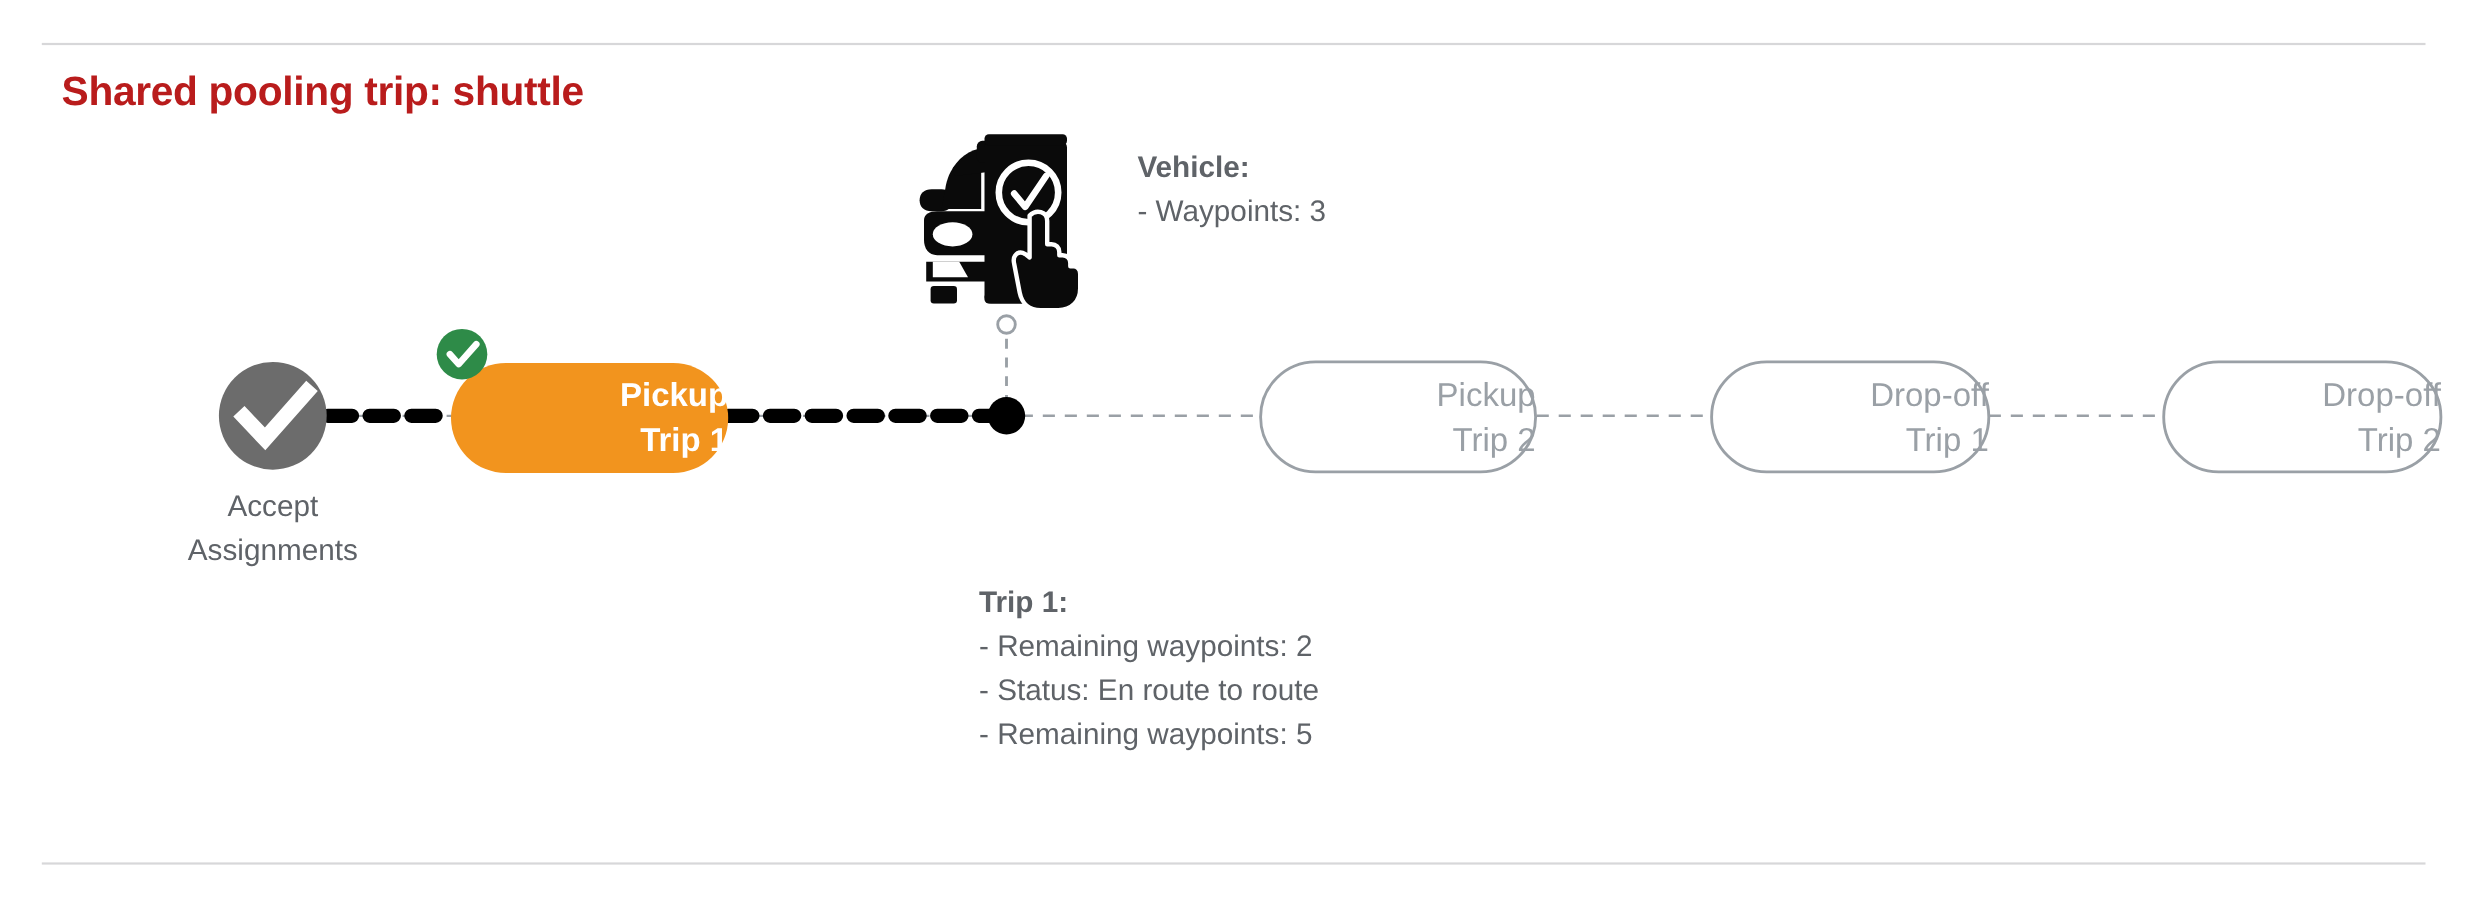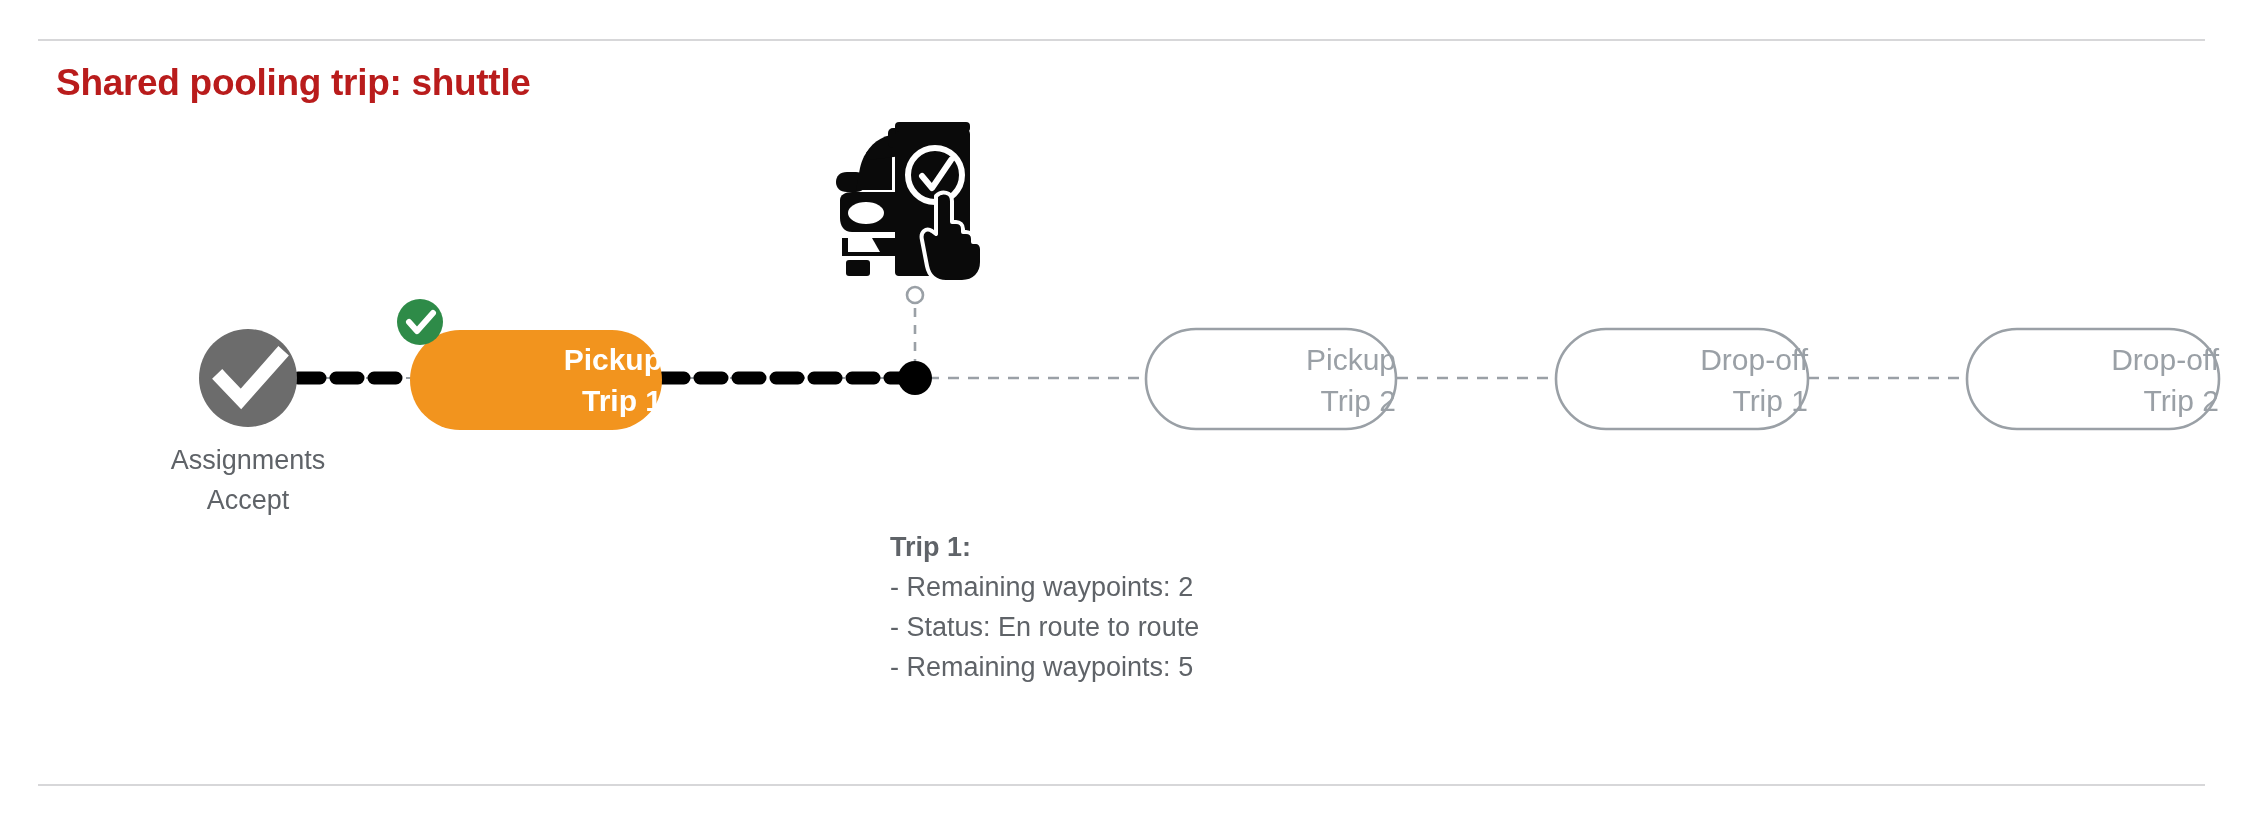"Vehicle:" div.info-block { html: none -> <div> <div> <span>Vehicle</span><span>:</span> </div> <div>- Waypoints: 3</div> </div> }
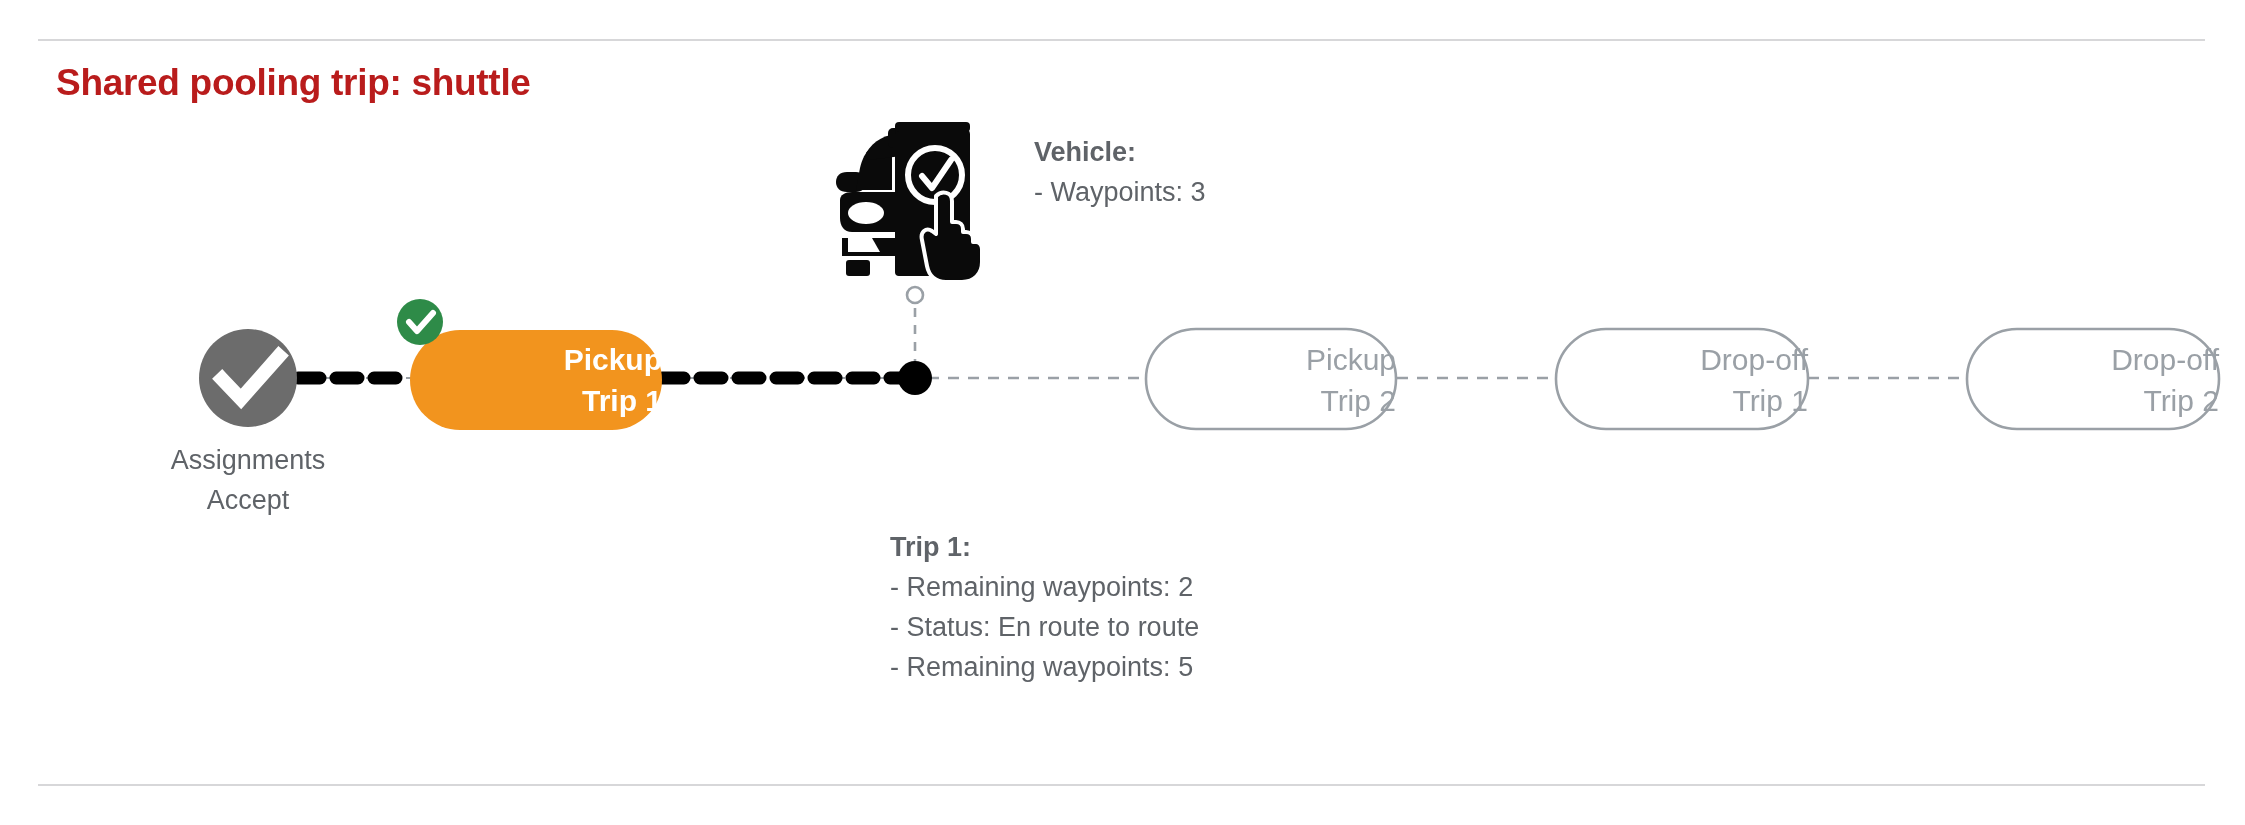"Assignments" div { order: before "Accept" -> after "Accept" }
